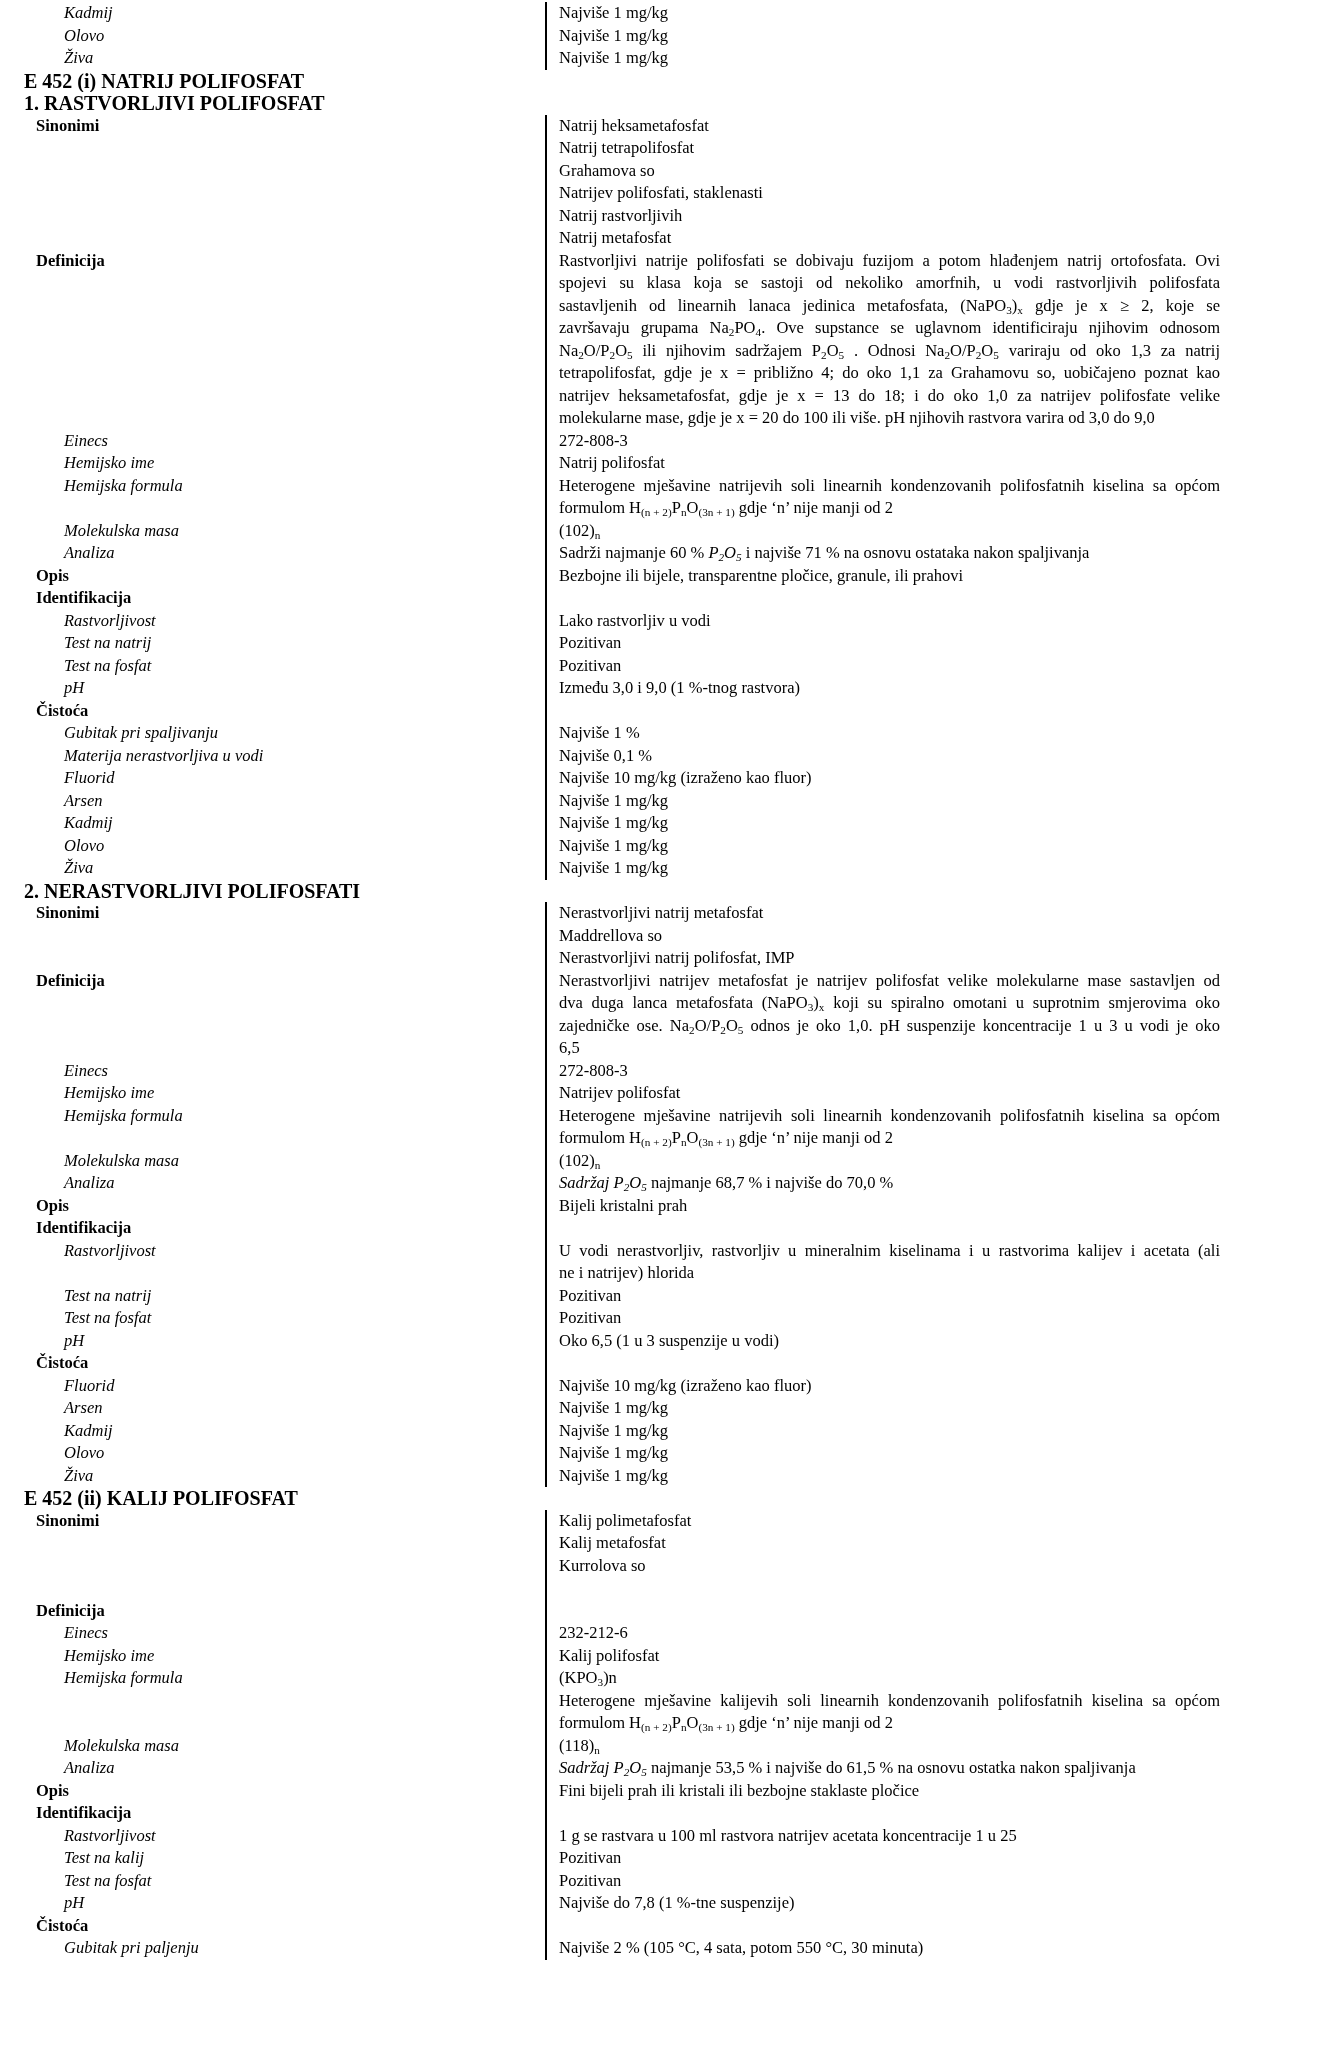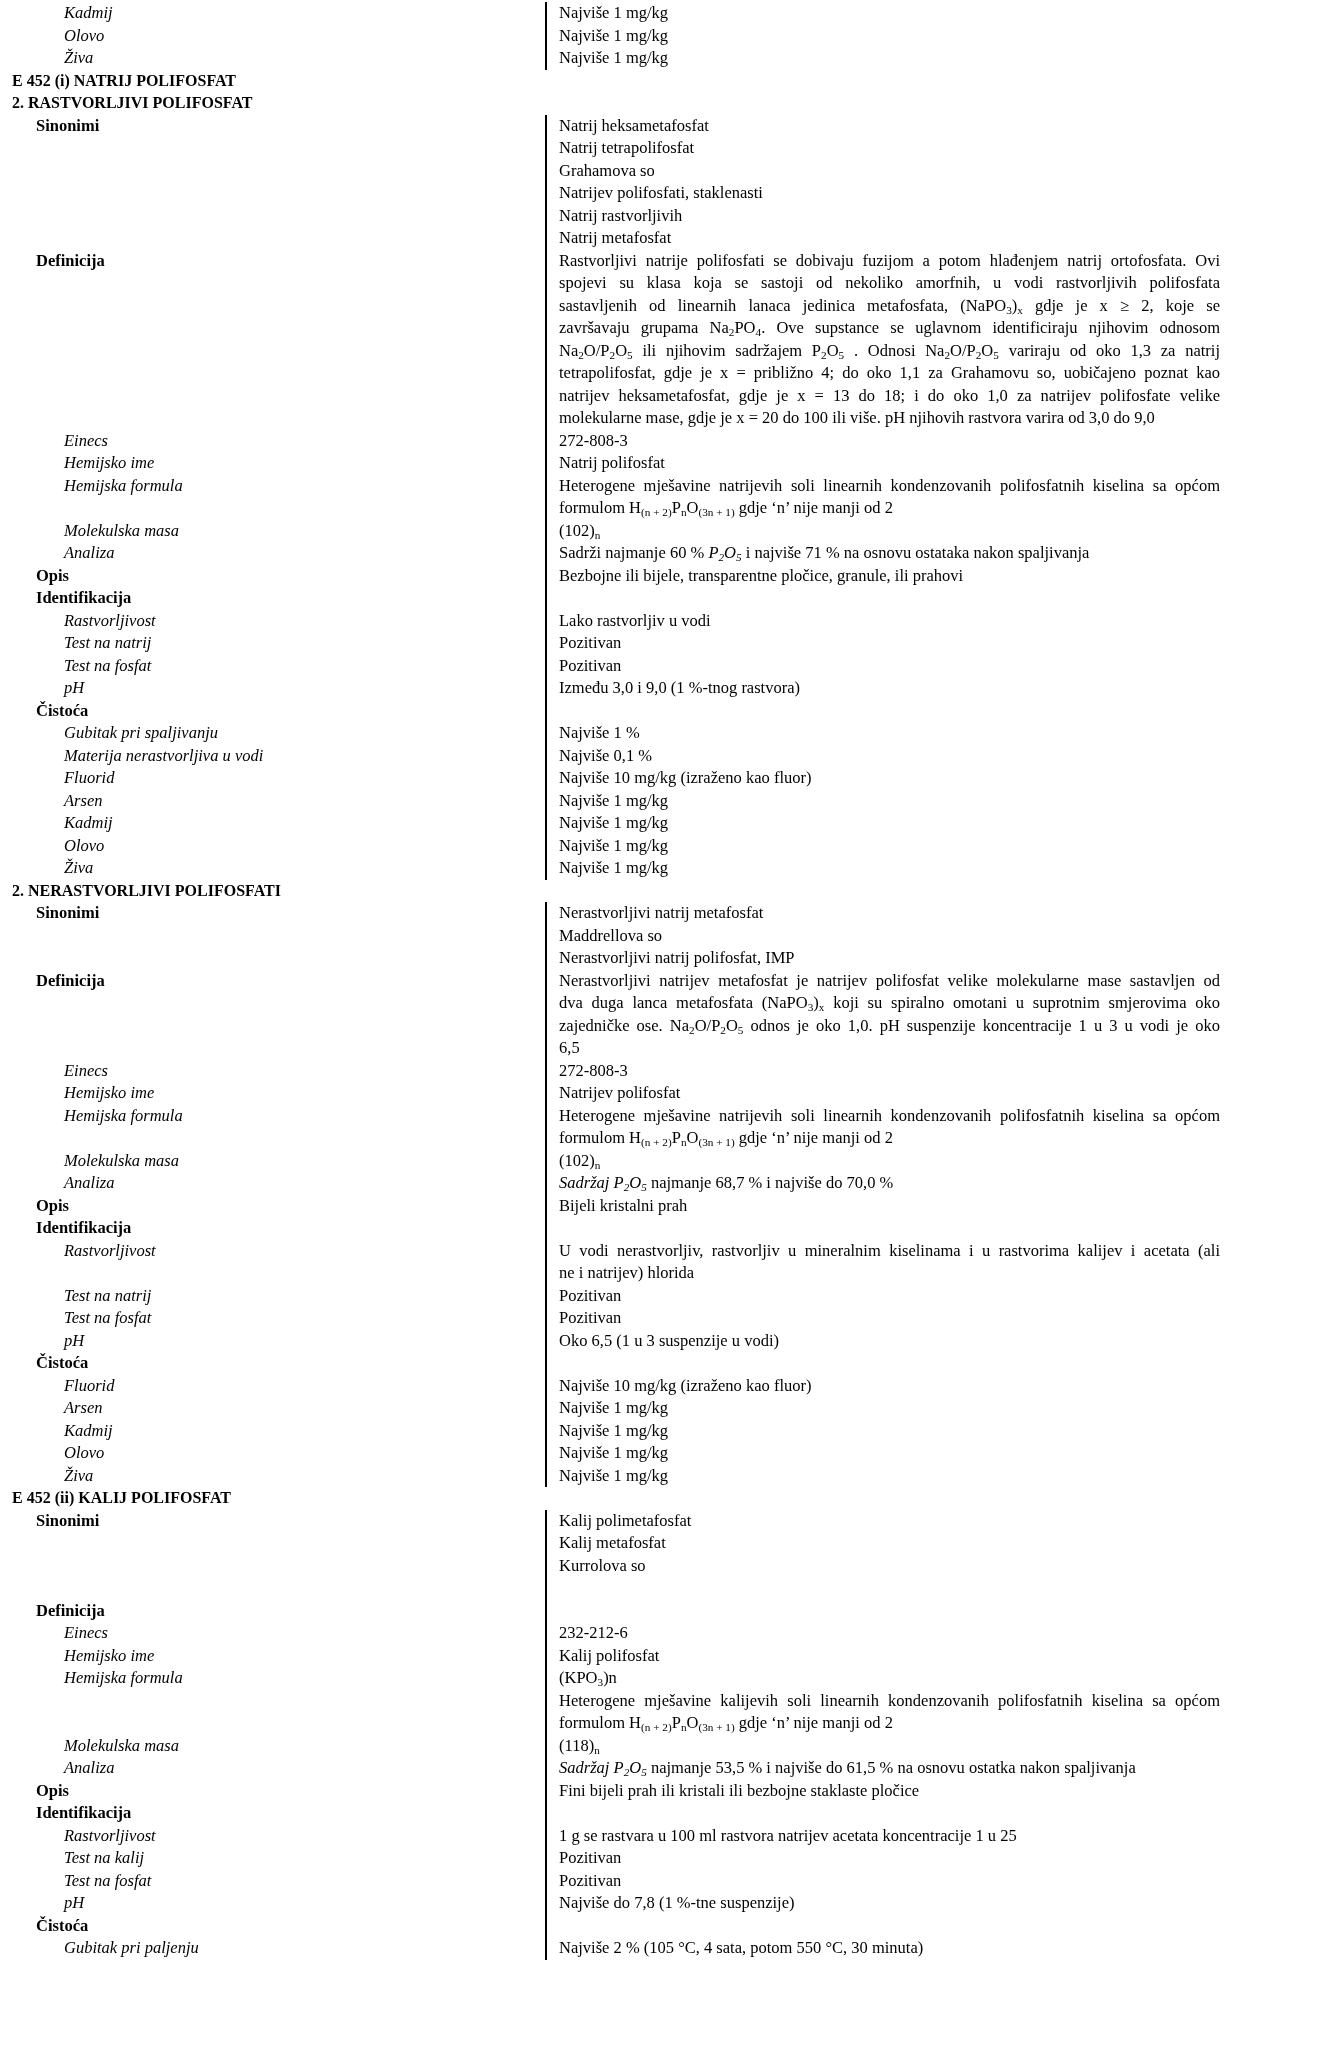"E 452 (i) NATRIJ POLIFOSFAT" .row.heading .cell-label { font-size: 16px -> 20px; padding-left: 12px -> 24px }
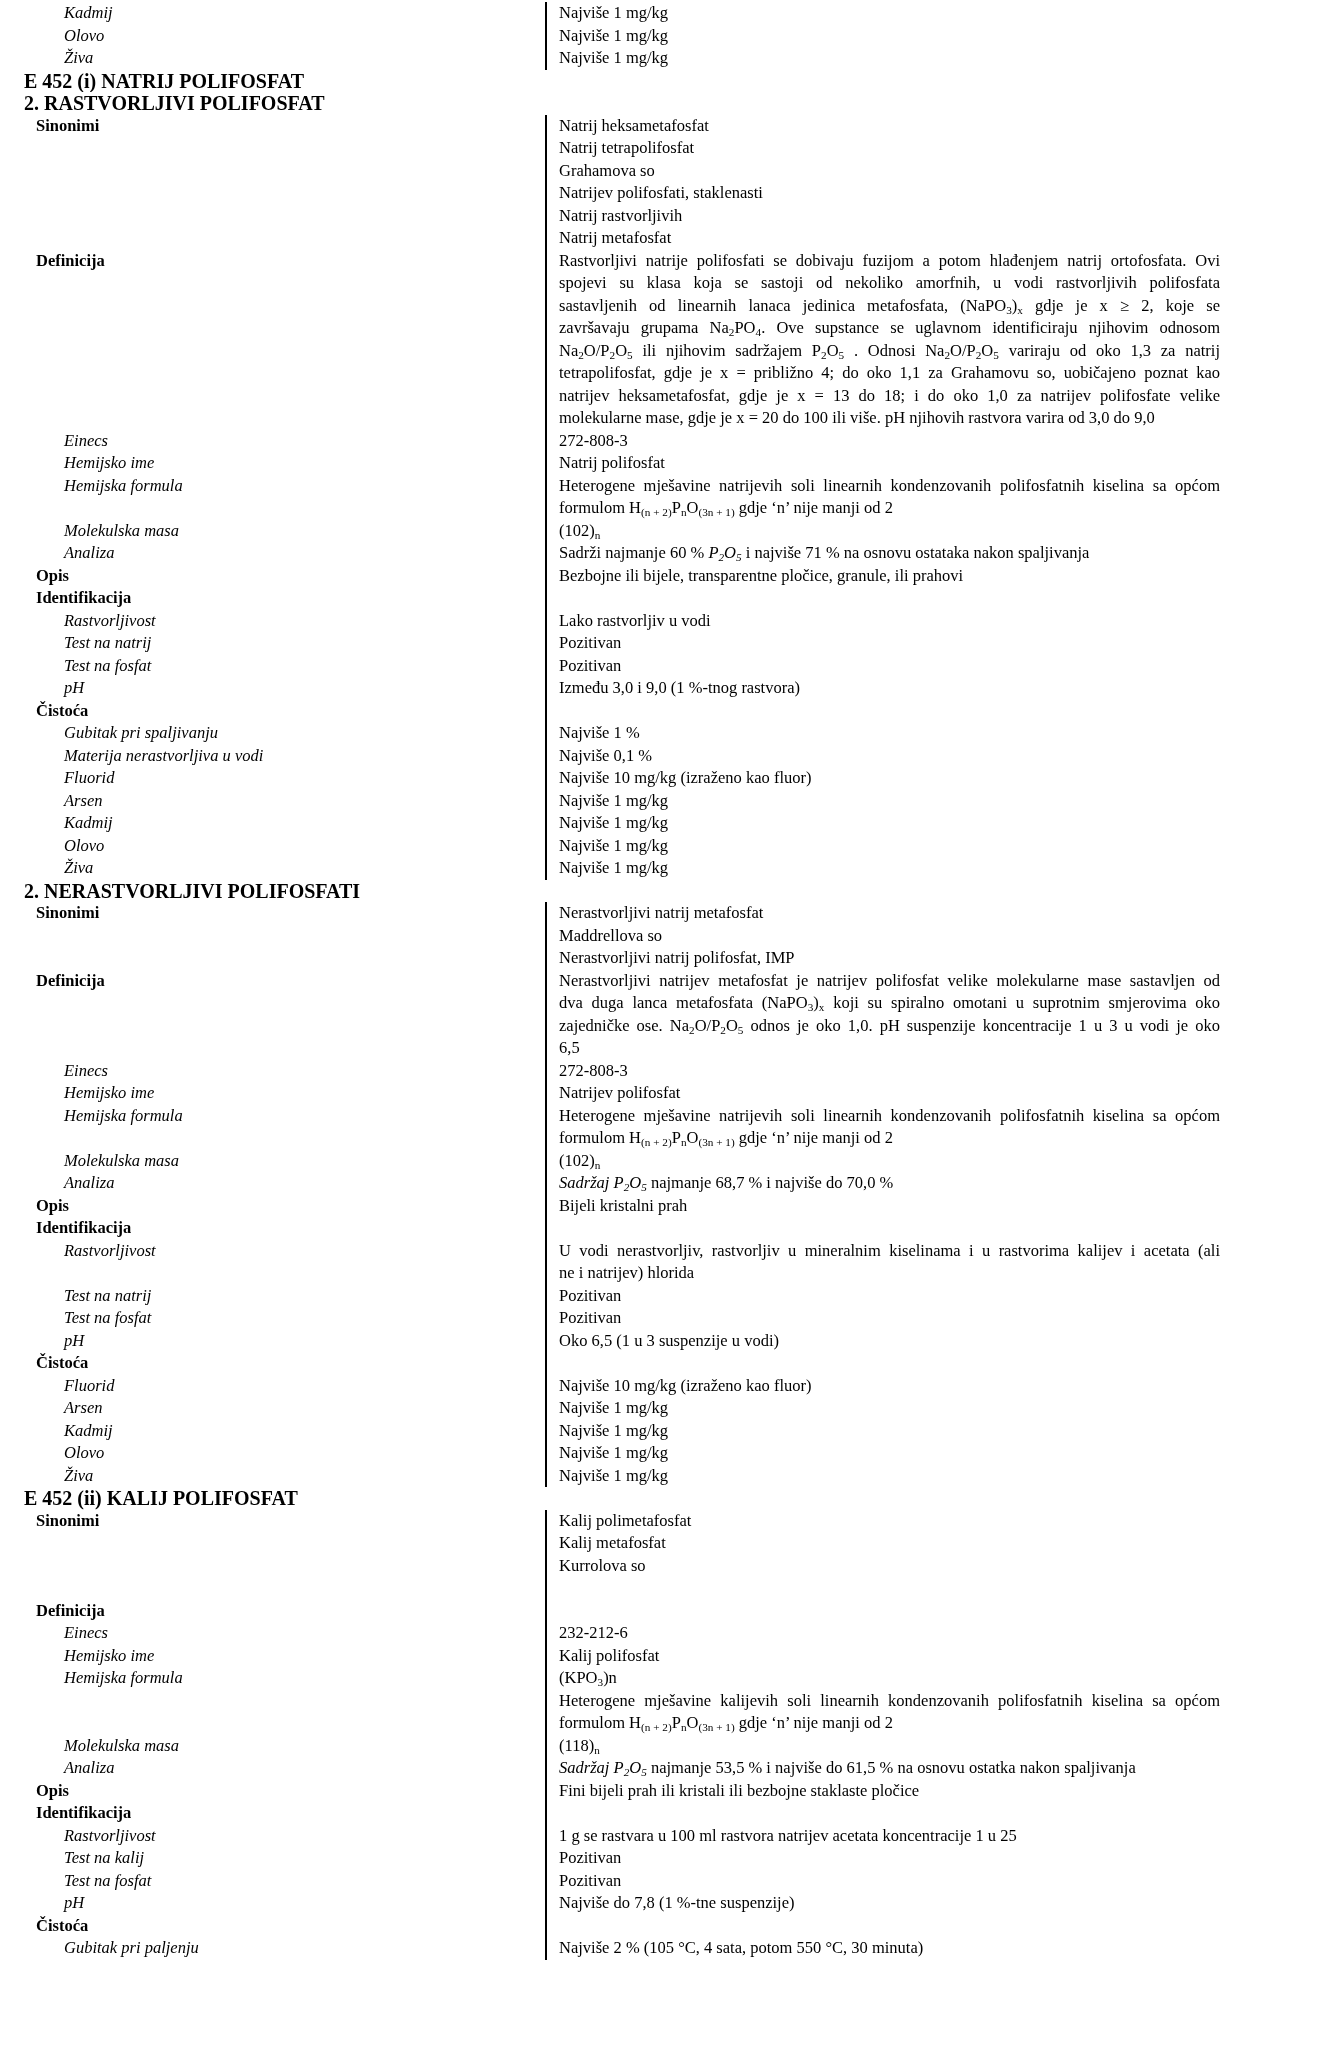"2. RASTVORLJIVI POLIFOSFAT" div.cell-label { text: 2 -> 1 }
